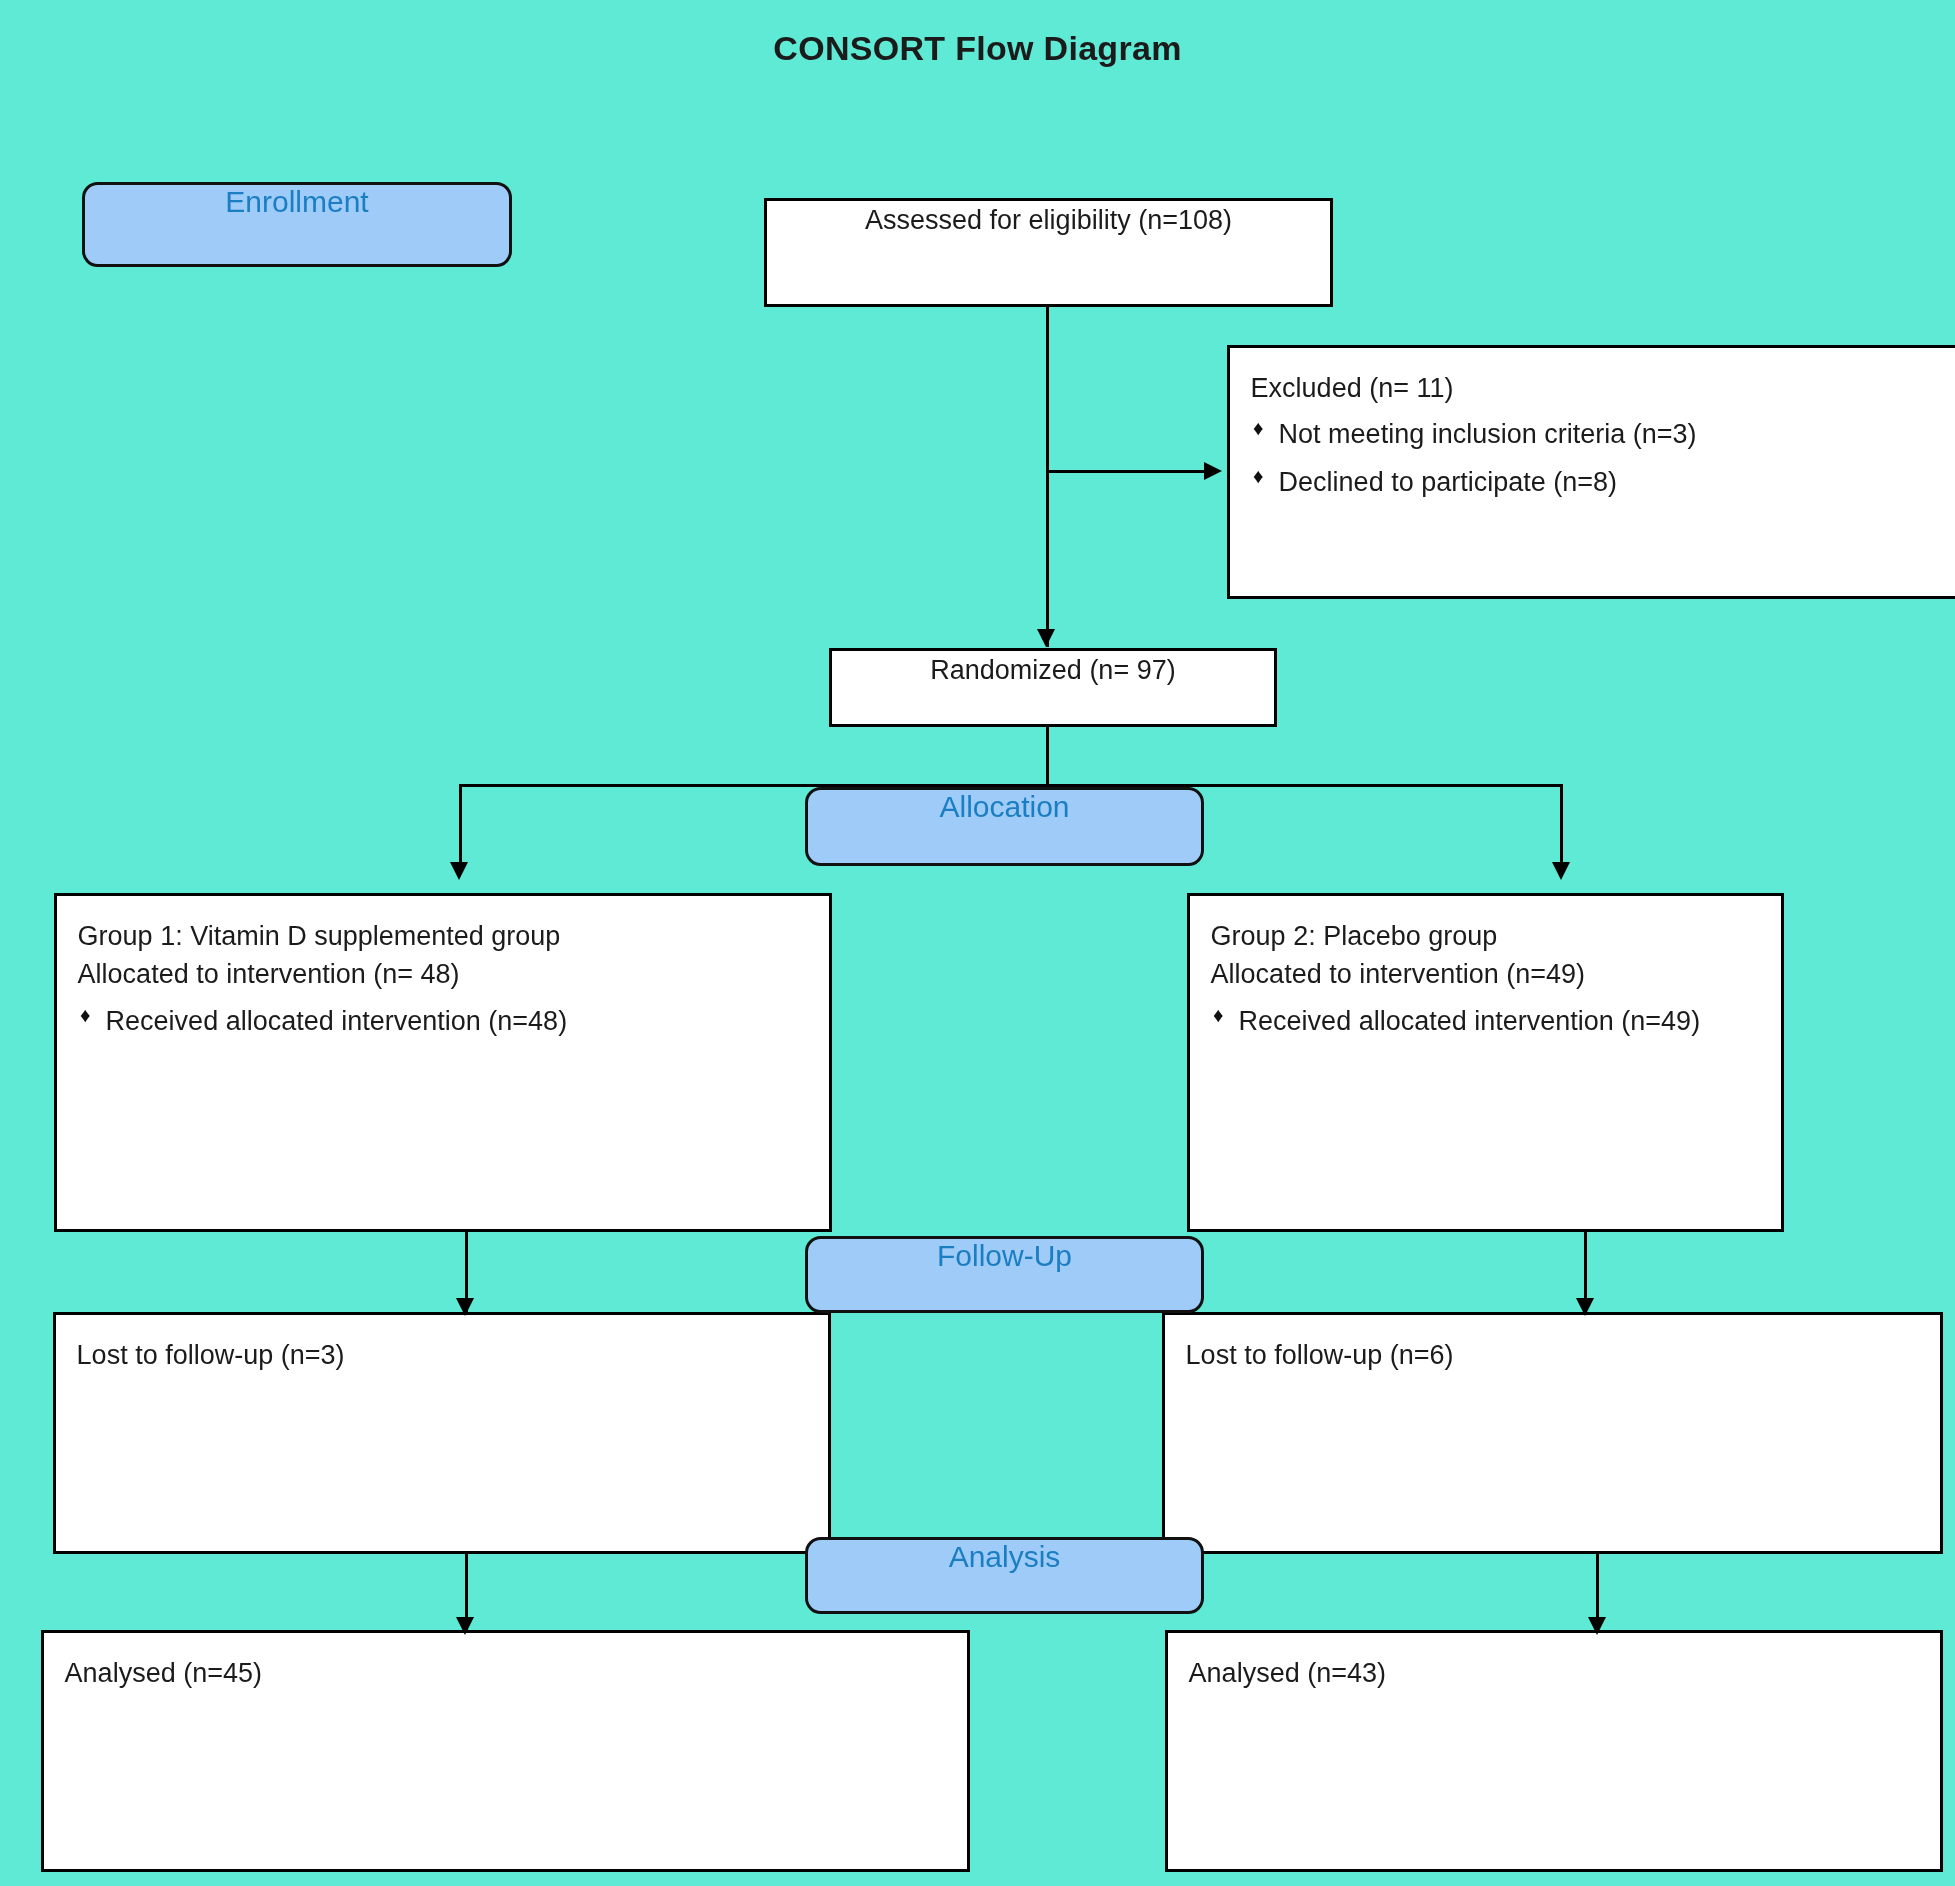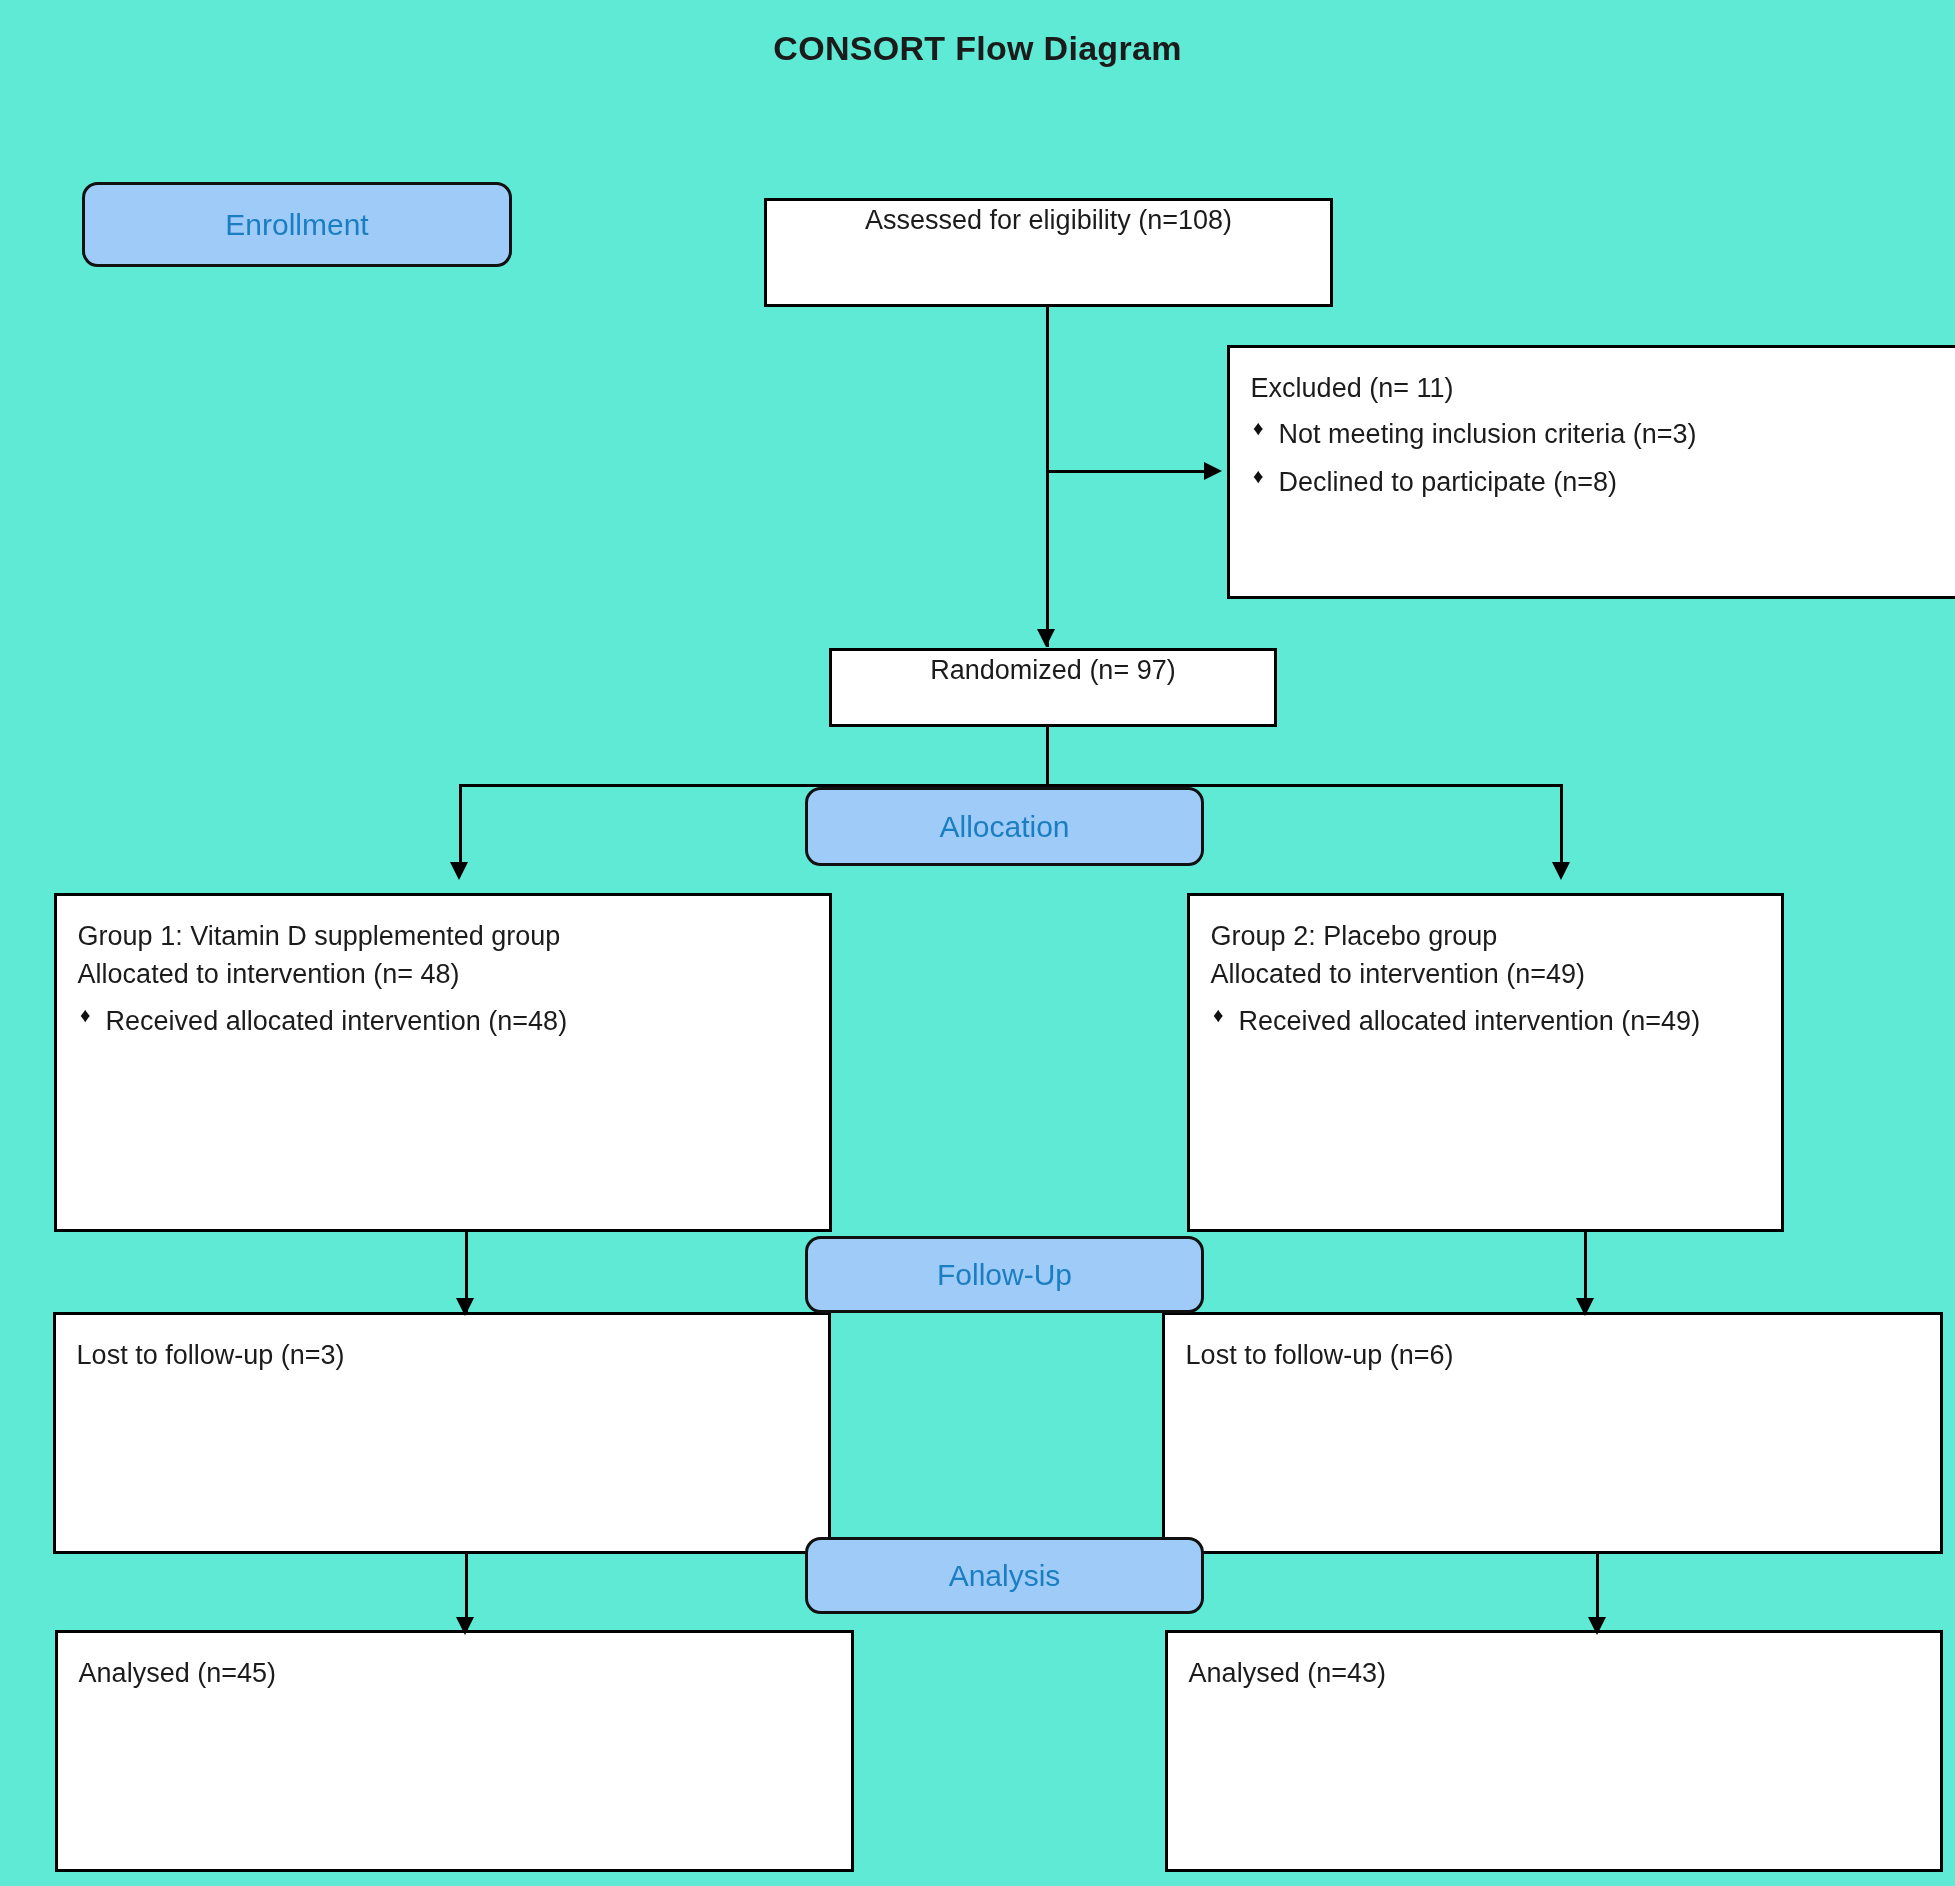"Enrollment" .pill { align-items: center -> none }
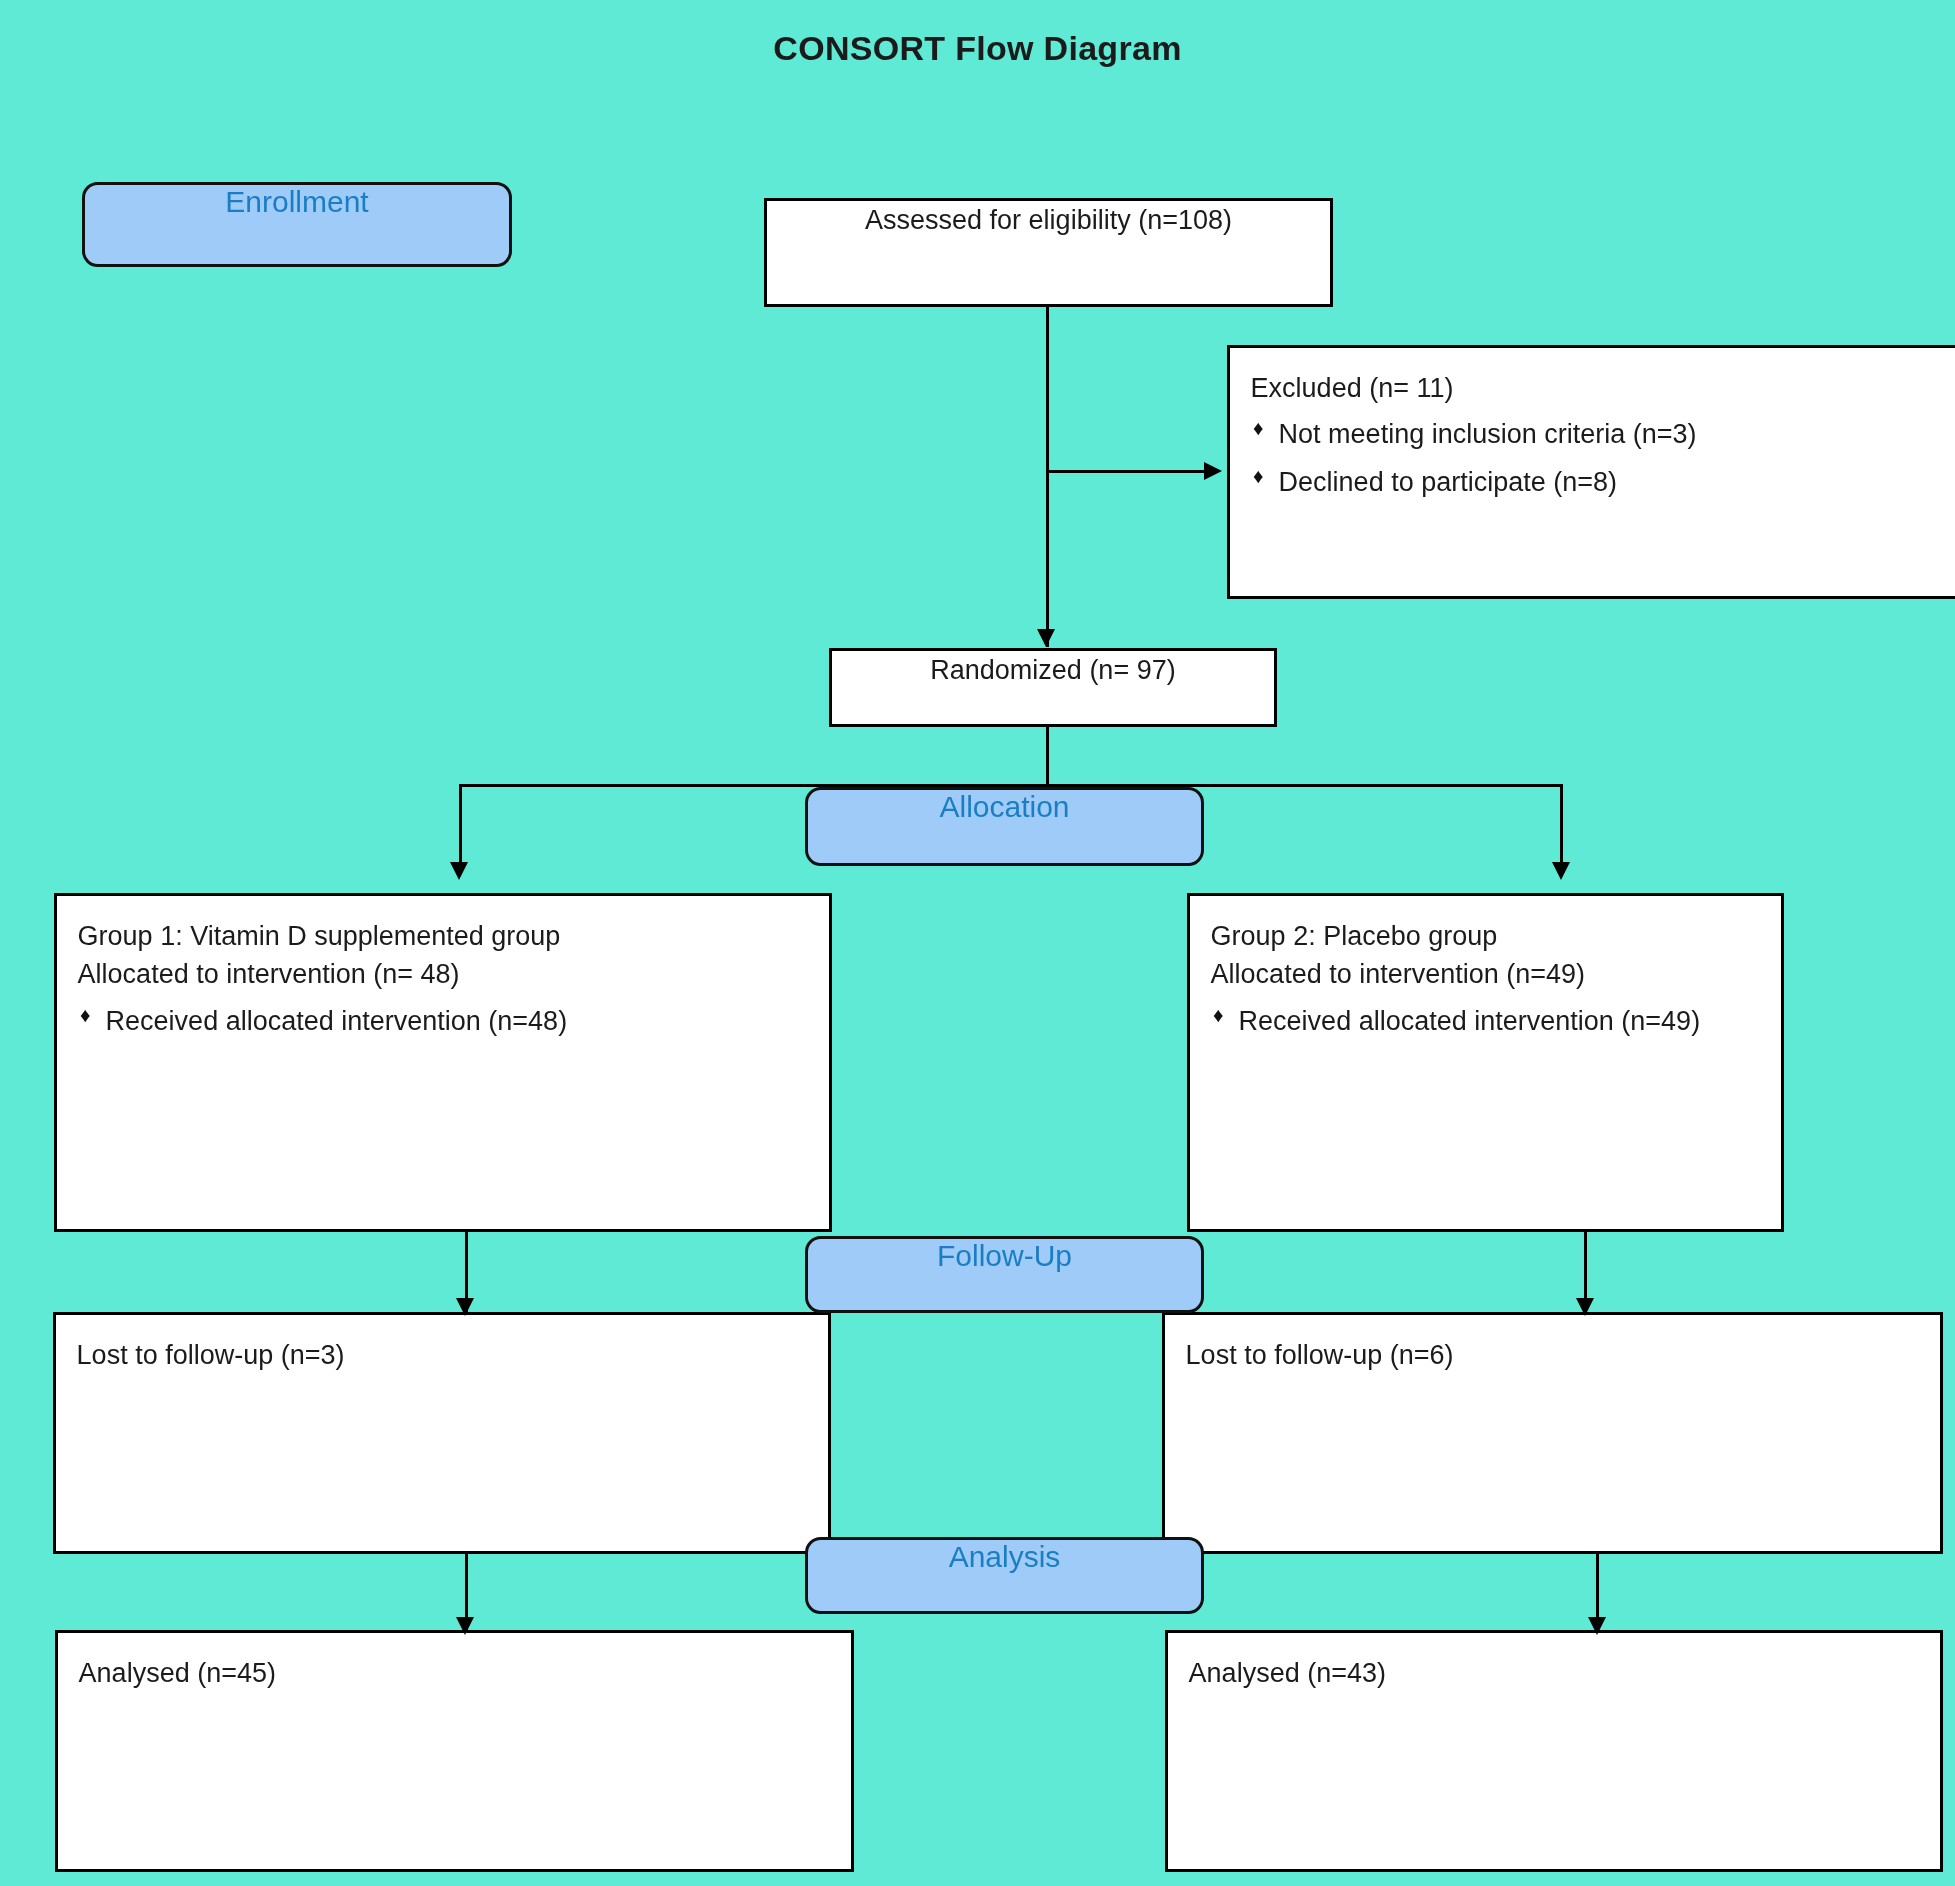"Analysed (n=45)" div.box { left: 55px -> 41px; width: 799px -> 929px }
